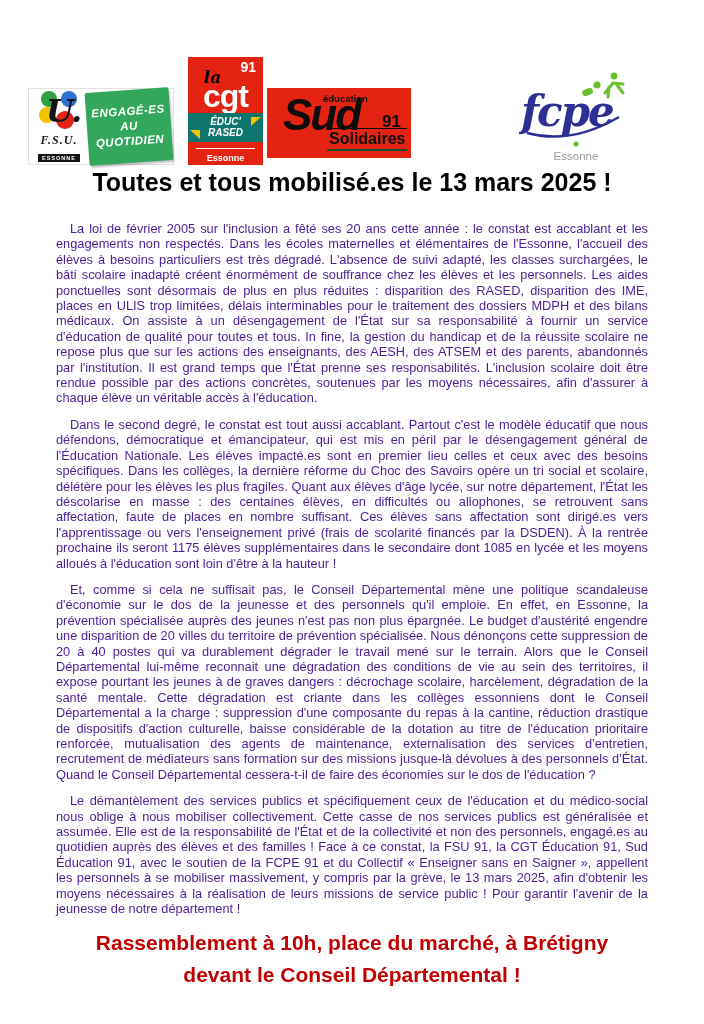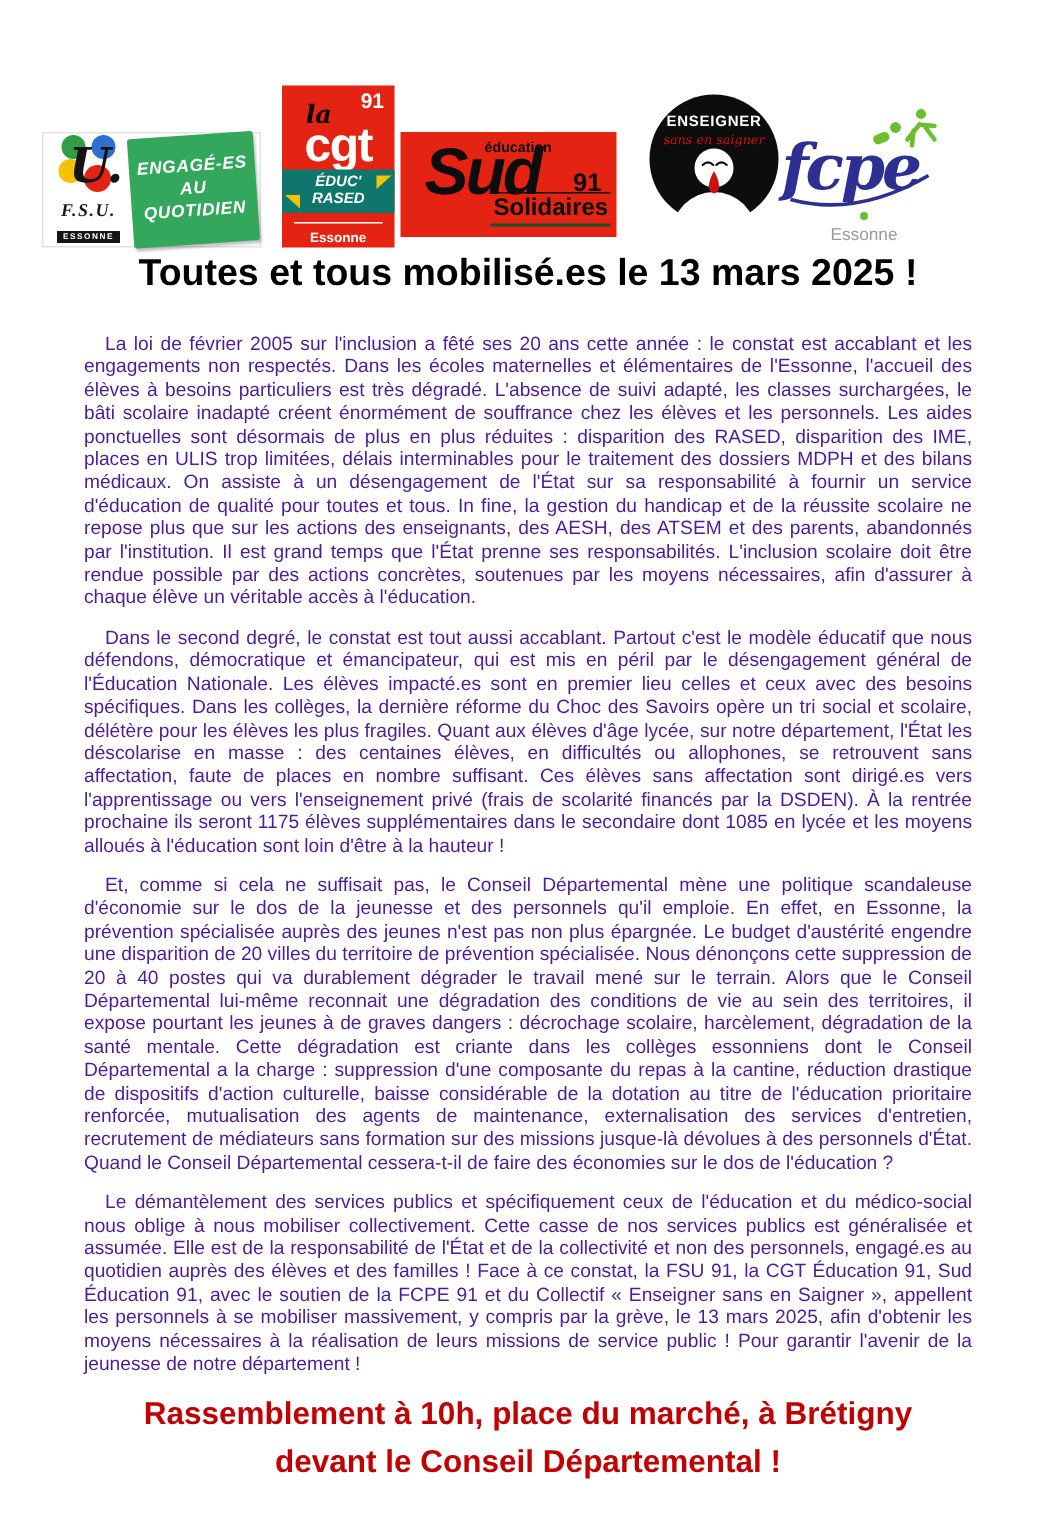"ENSEIGNER" div.logo { html: <div> <svg> <circle></circle> <circle></circle> <text>ENSEIGNER</text> <text>sans en saigner</text> <circle></circle> <path></path> <path></path> <path></path> </svg> </div> -> none }
